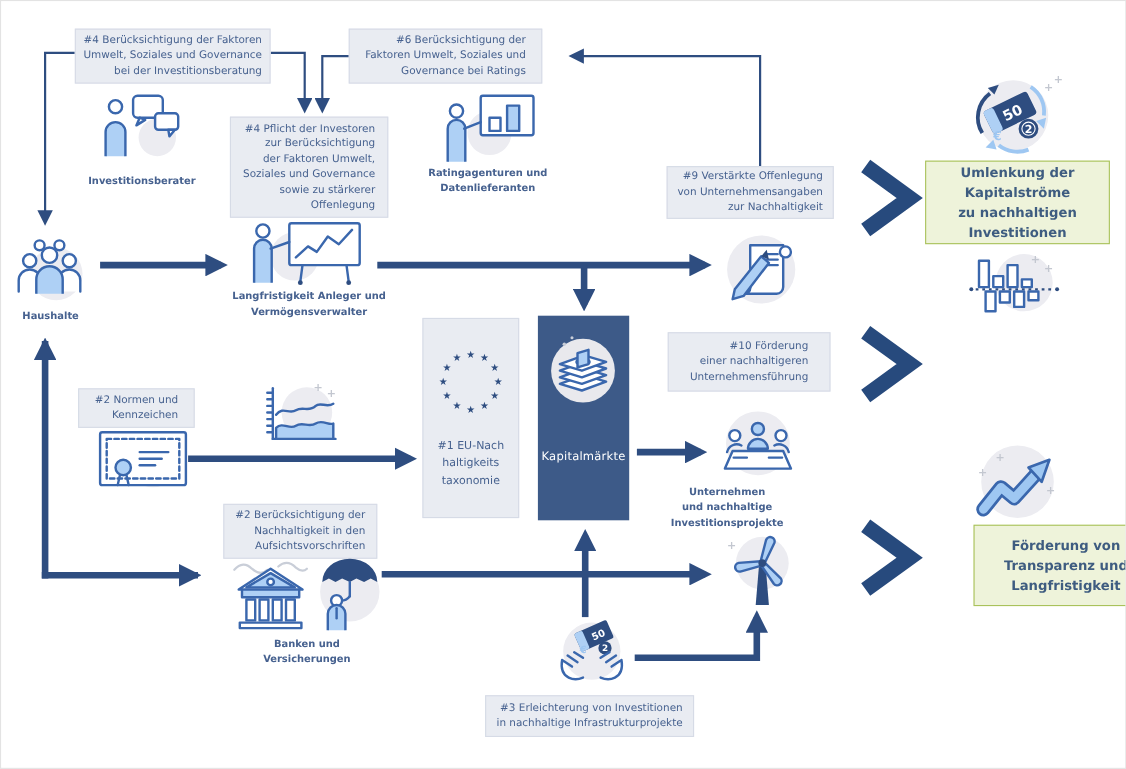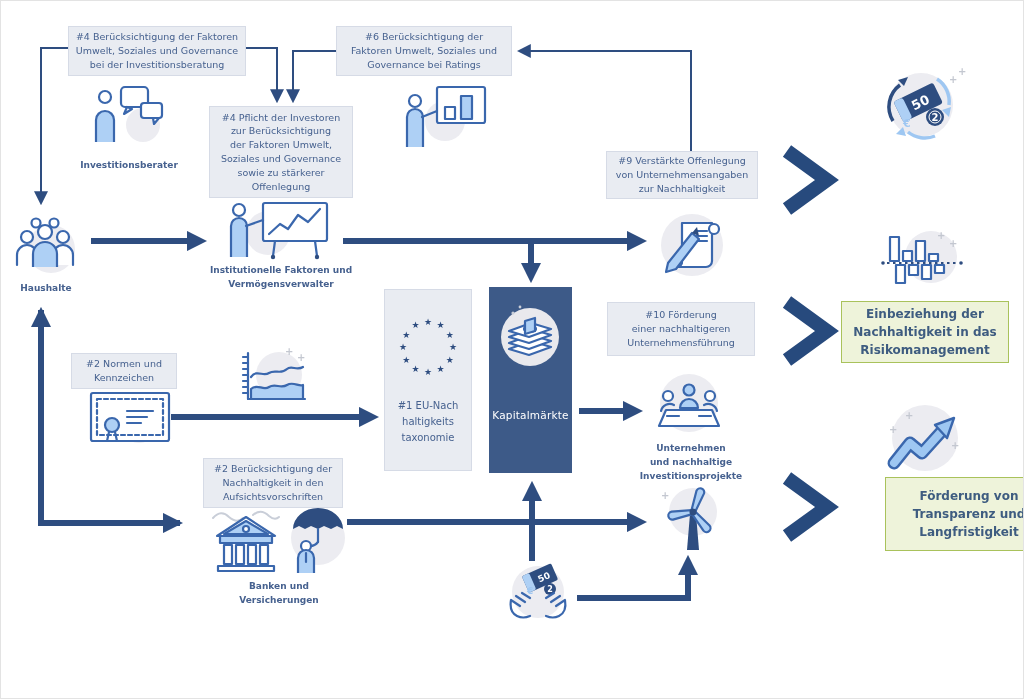"#4 Berücksichtigung der Faktoren" .mbox { text-align: center -> right }
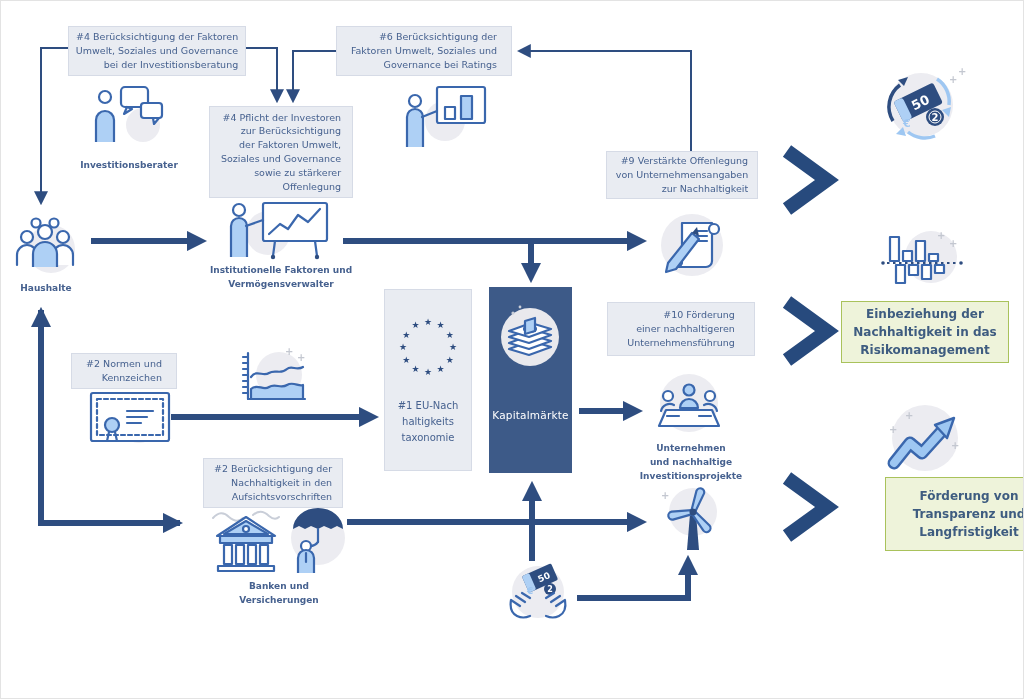"#6 Berücksichtigung der" div.mbox { left: 335px -> 316px }
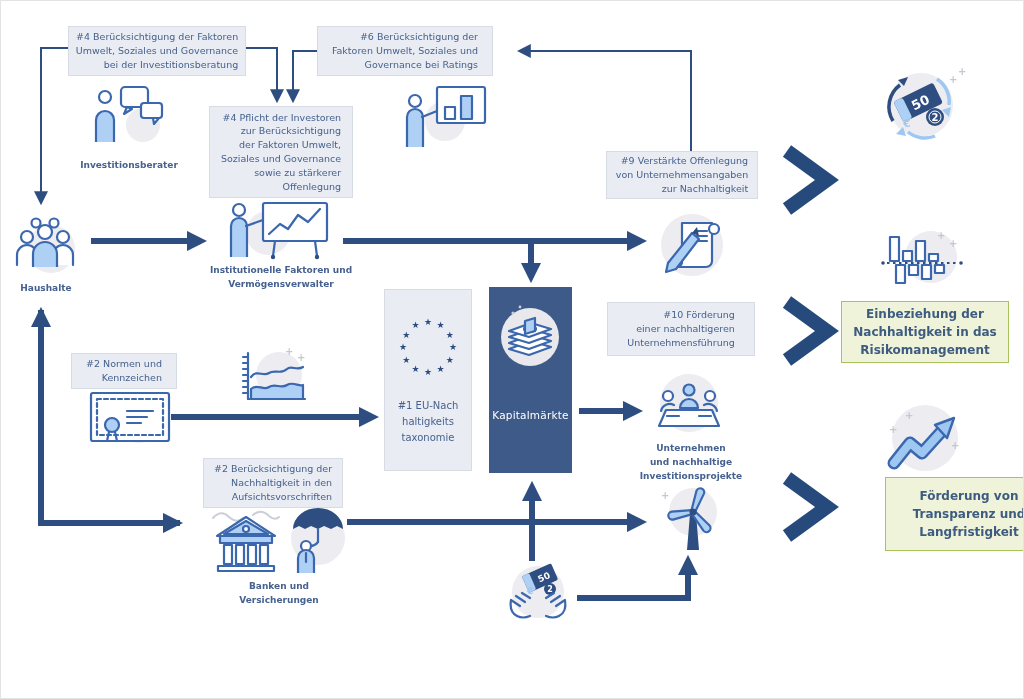"Ratingagenturen und" div.alabel { html: none -> <div>Ratingagenturen und Datenlieferanten</div> }
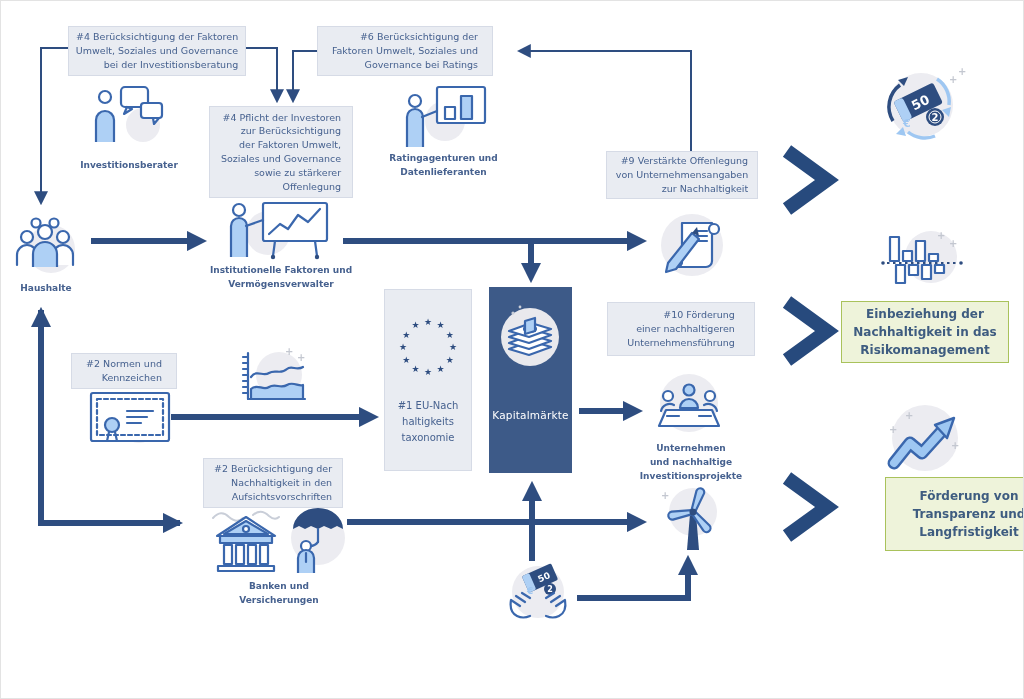"Umlenkung der" div.gbox { html: none -> <div>Umlenkung der Kapitalströme zu nachhaltigen Investitionen</div> }
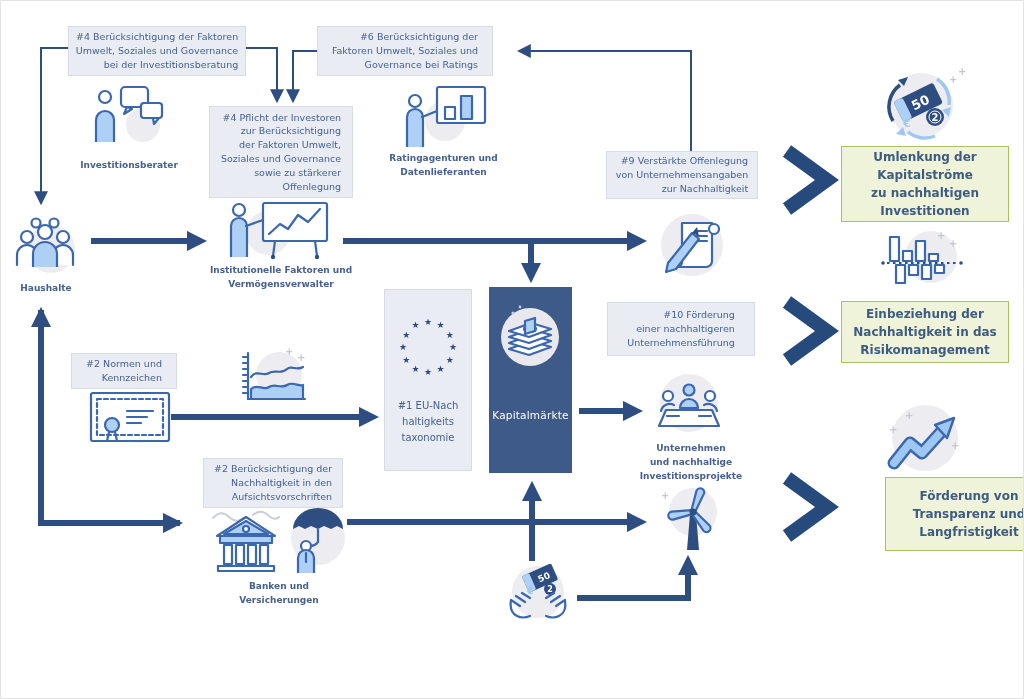"Institutionelle Faktoren und" div.alabel { text: Institutionelle Faktoren -> Langfristigkeit Anleger }
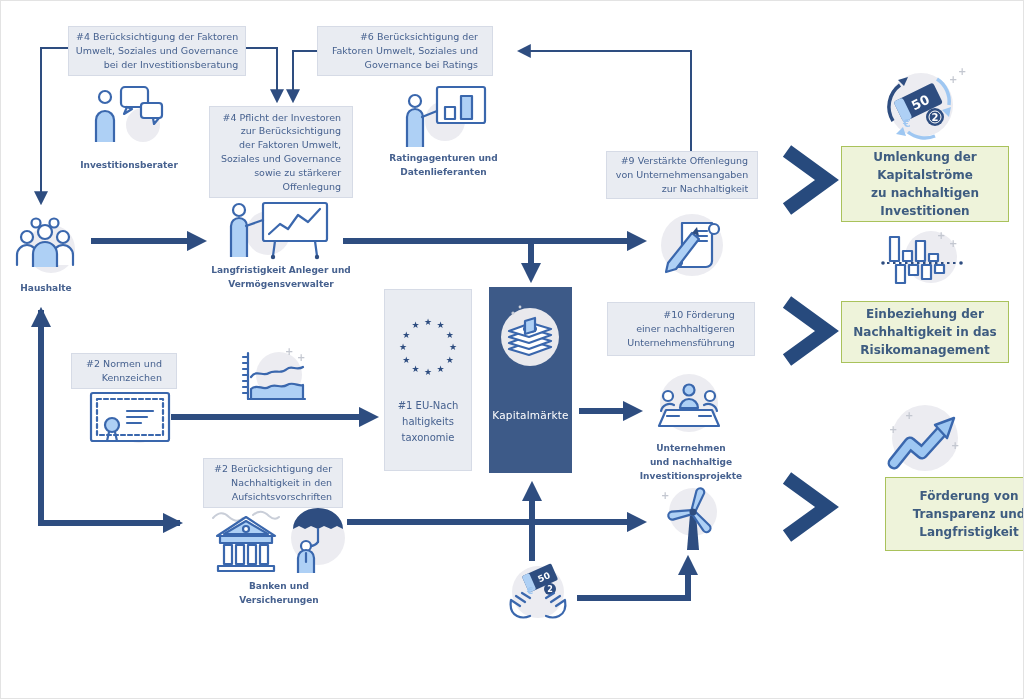"Einbeziehung der" div.gbox { html: <div>Einbeziehung der Nachhaltigkeit in das Risikomanagement</div> -> none }
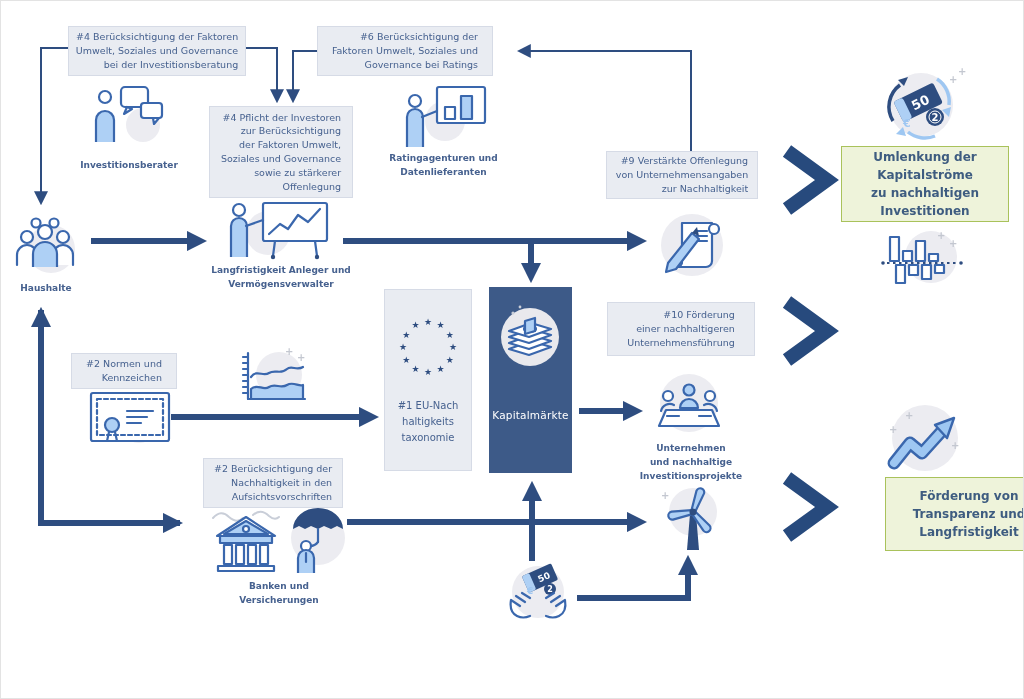"Unternehmen" div.alabel { left: 638px -> 608px }
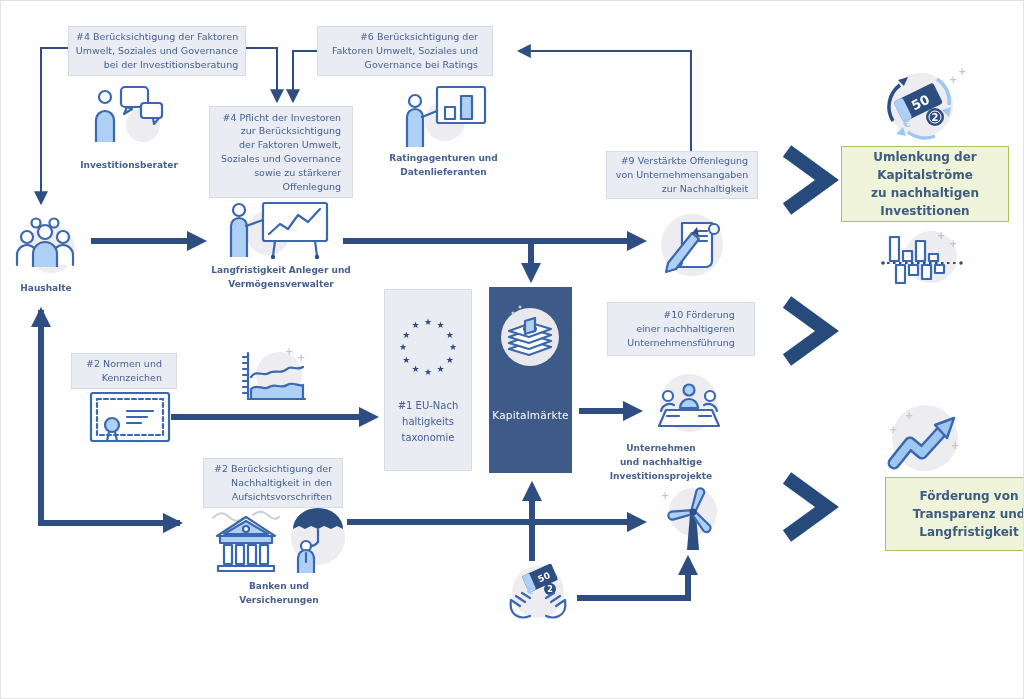"#3 Erleichterung von Investitionen" div.mbox { html: none -> <div>#3 Erleichterung von Investitionen in nachhaltige Infrastrukturprojekte</div> }
